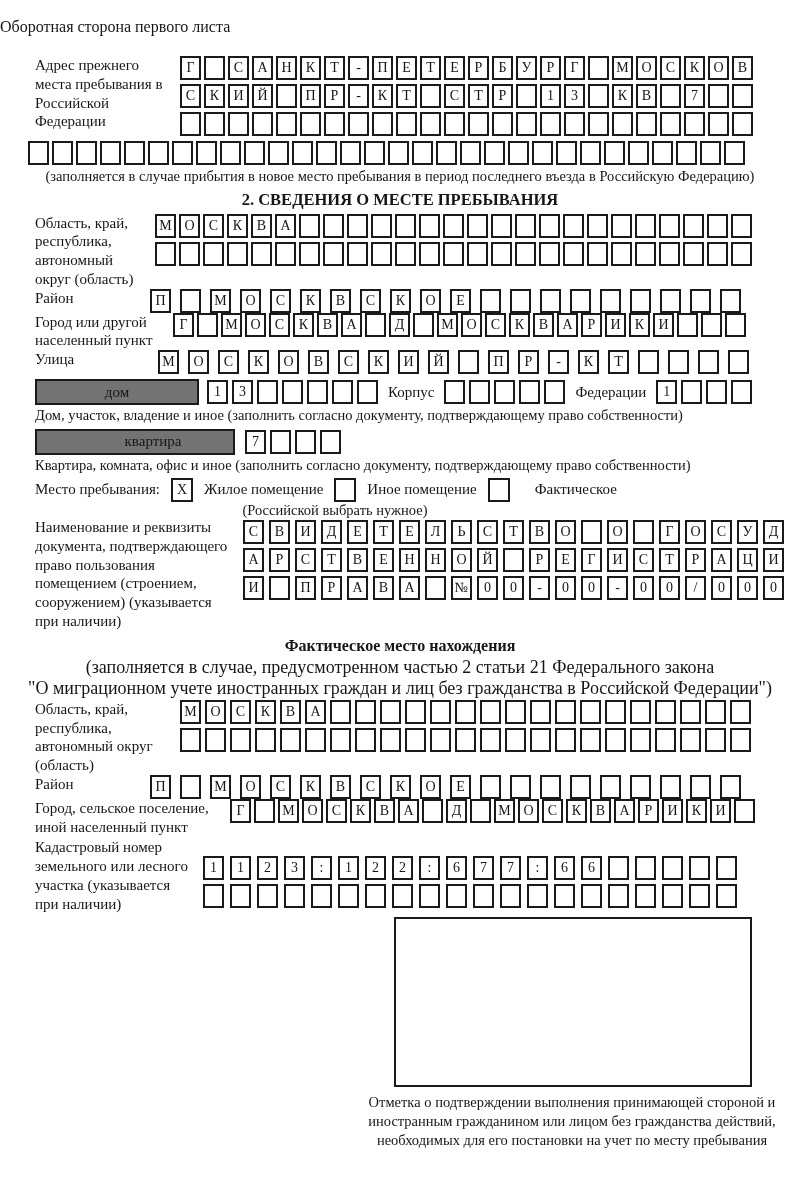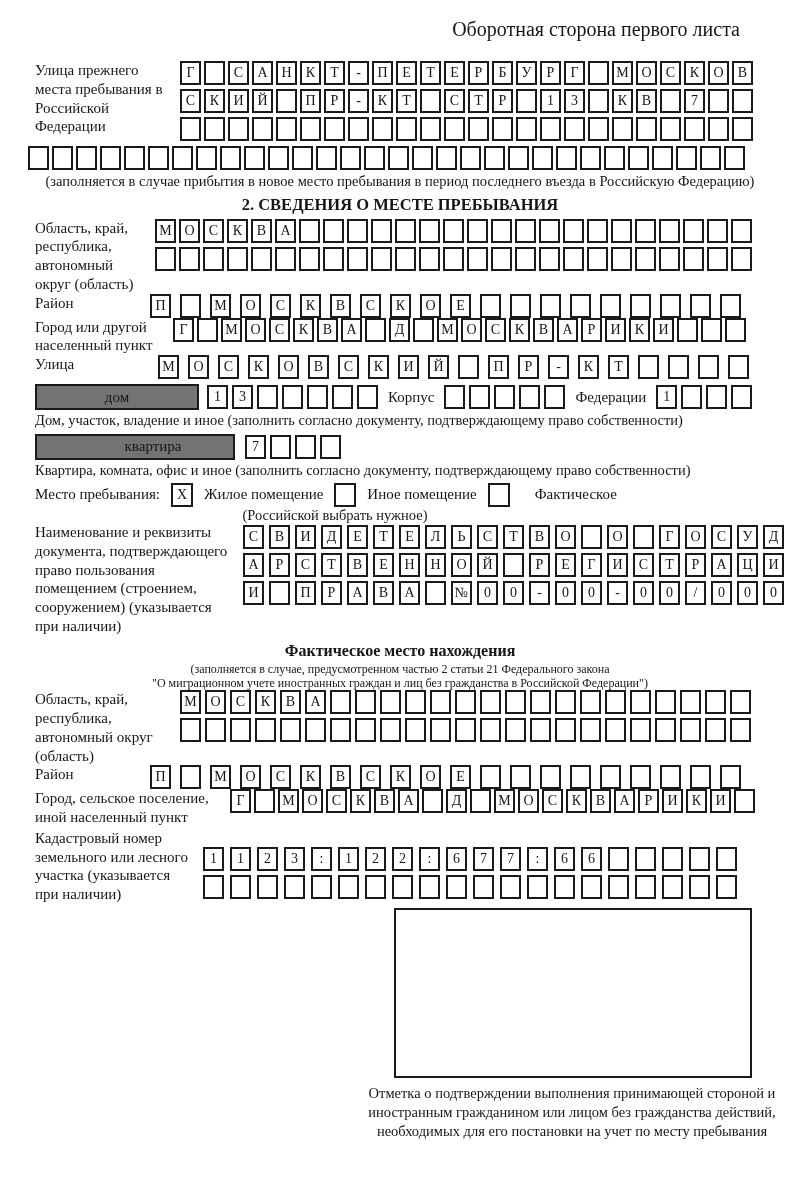"Оборотная сторона первого листа" .hdr { font-size: 20px -> 16px; text-align: right -> left }
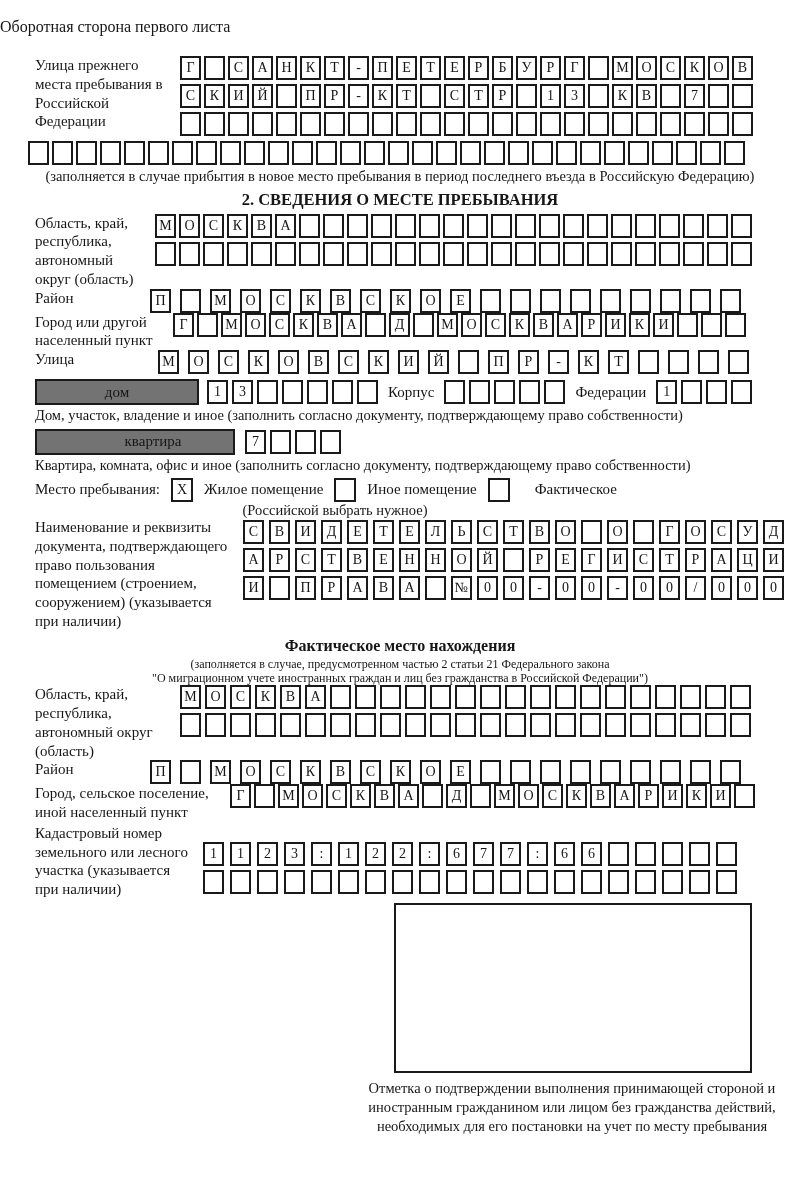"Улица прежнего места пребывания в" div.lbl { text: Улица -> Адрес }
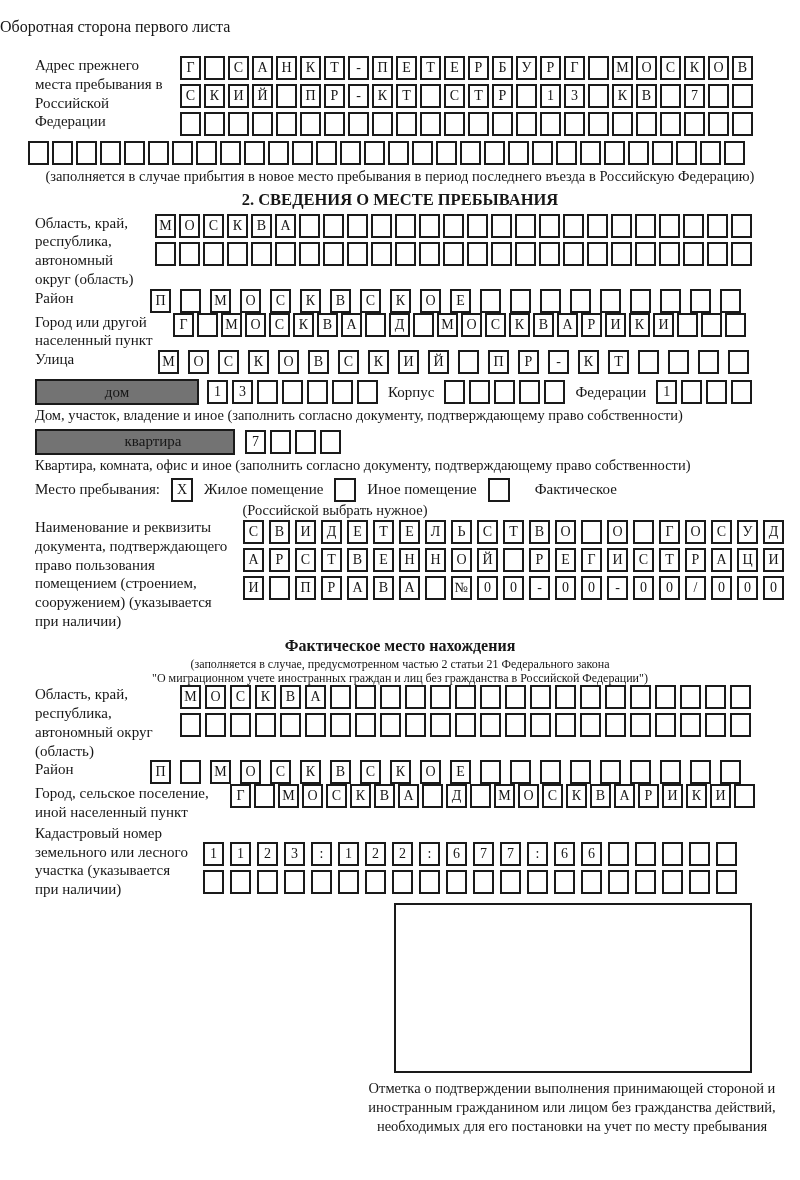"(заполняется в случае, предусмотренном" .fact-note { font-size: 12px -> 18px }
